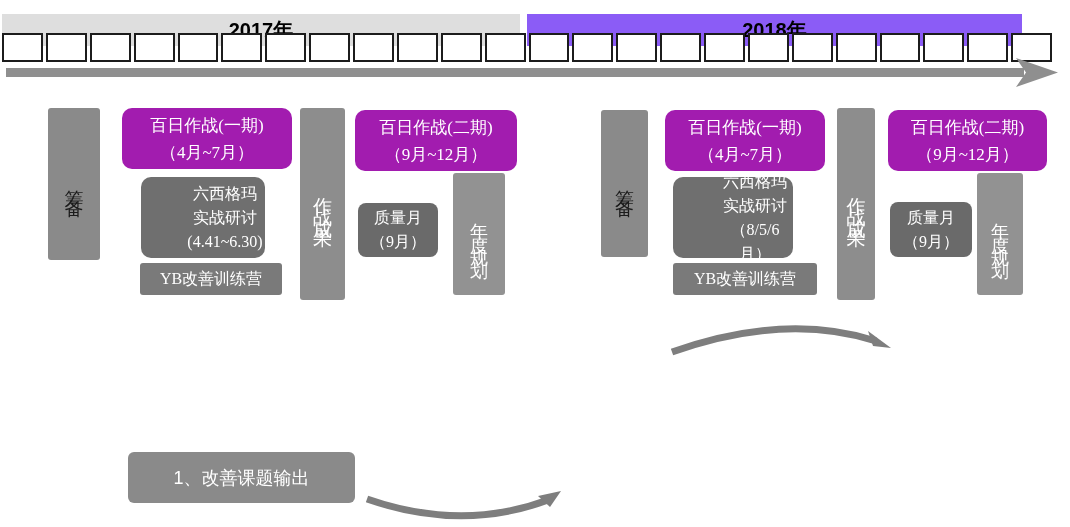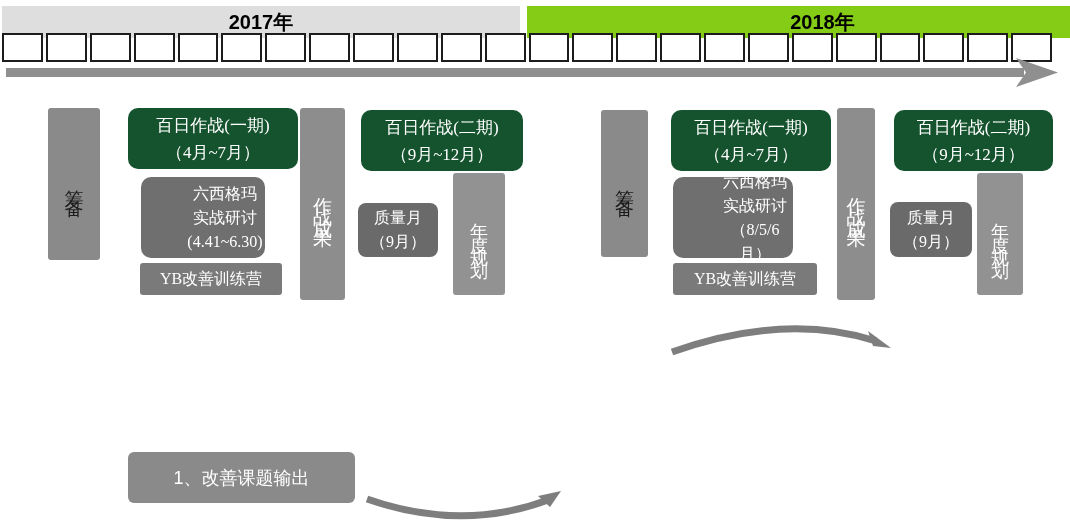"2017年" .year-hdr { top: 6px -> 14px }
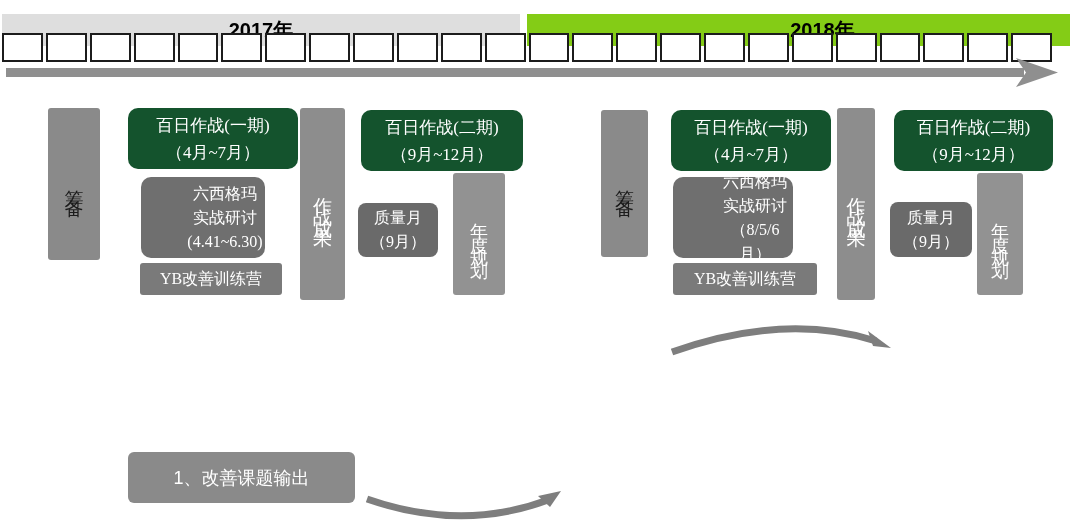"2018年" .year-2018 { background: #84cc16 -> #8b5cf6; padding-left: 48px -> none }
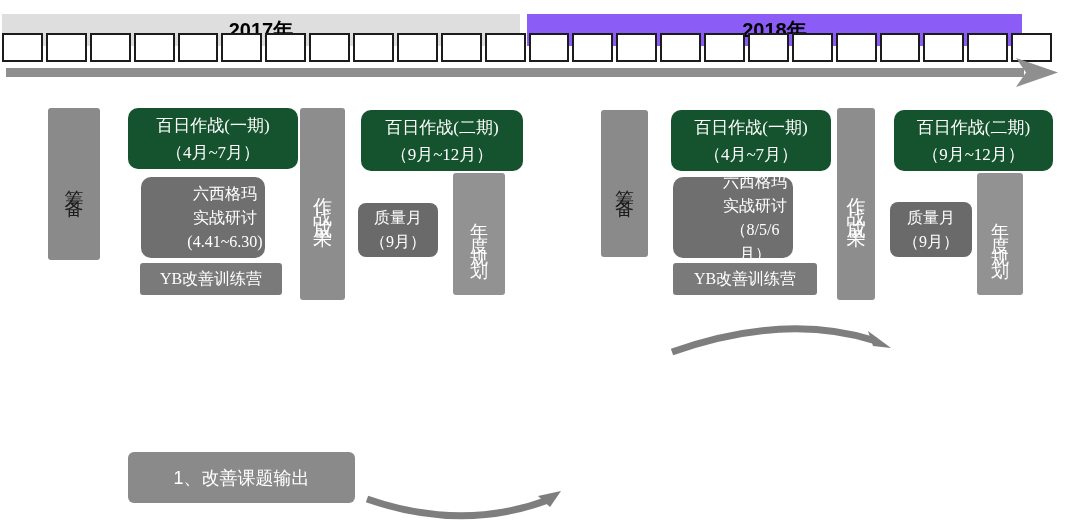"百日作战(一期)" .battle { background: #14532d -> #a21caf; margin-left: 6px -> none }
